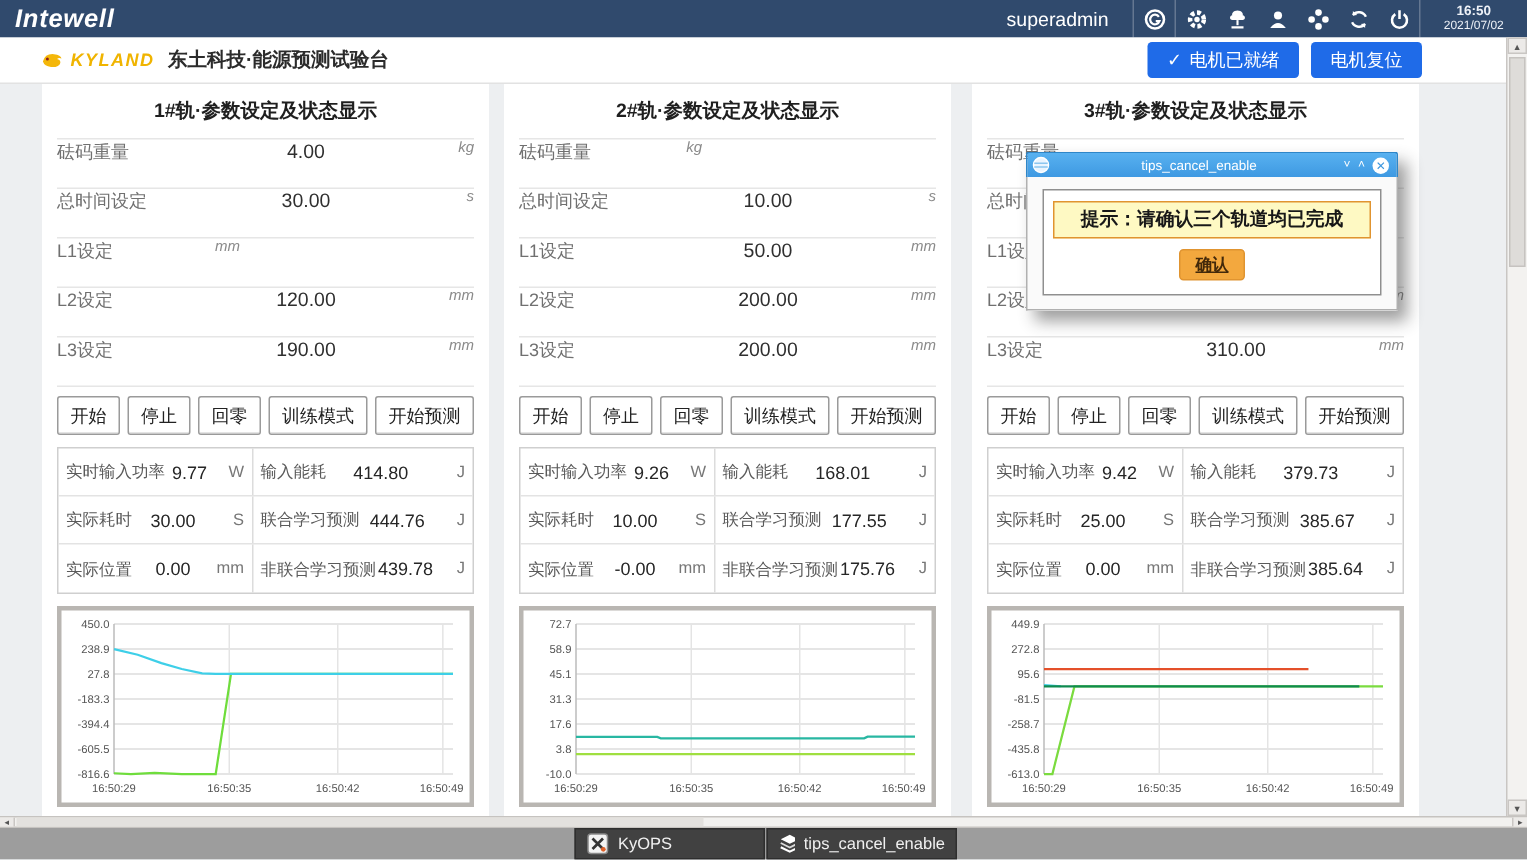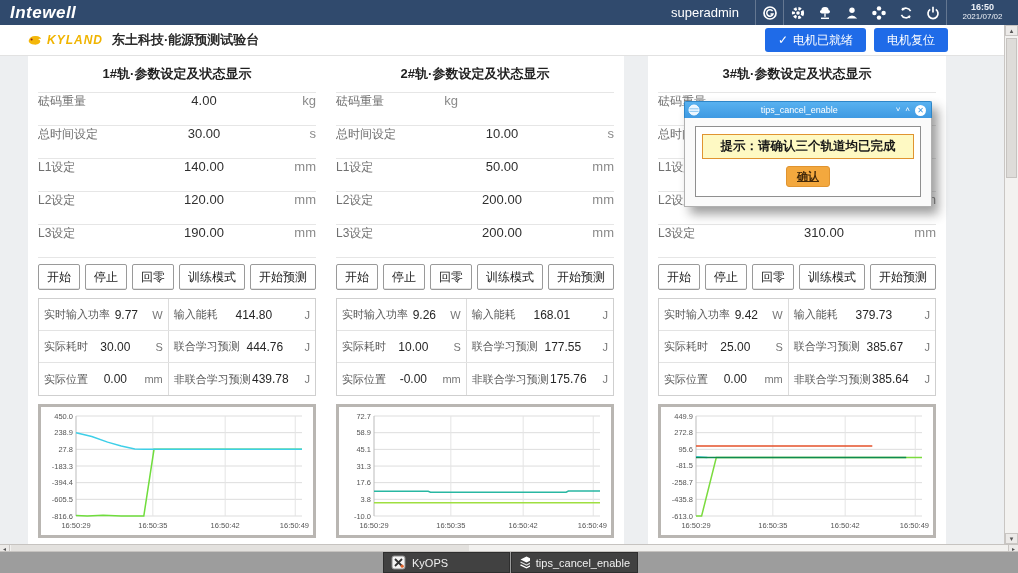"2#轨·参数设定及状态显示" .card.c2 { left: 326px -> 336px }
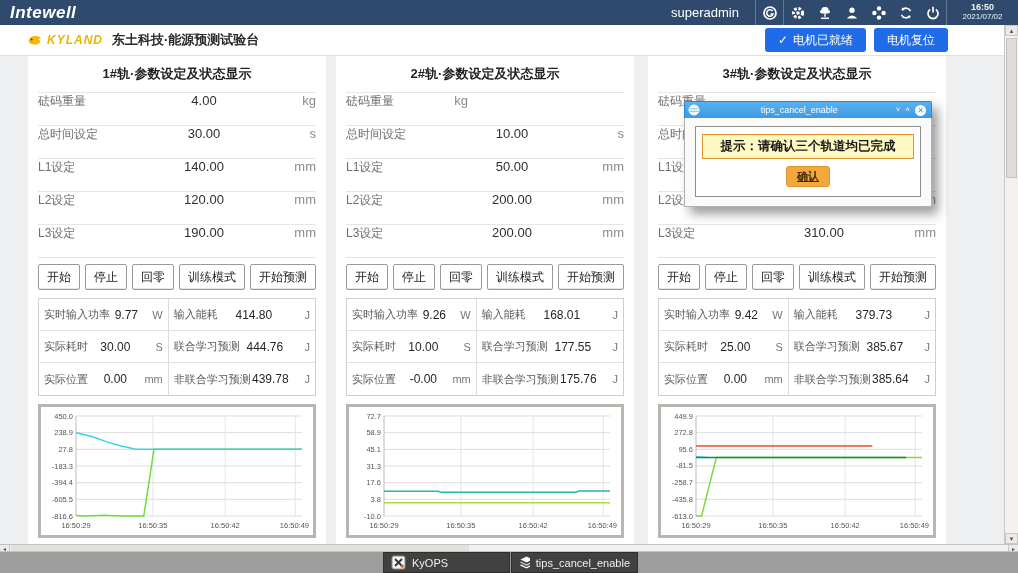"kg" .p-unit { font-size: 13px -> 10px; font-style: none -> italic }
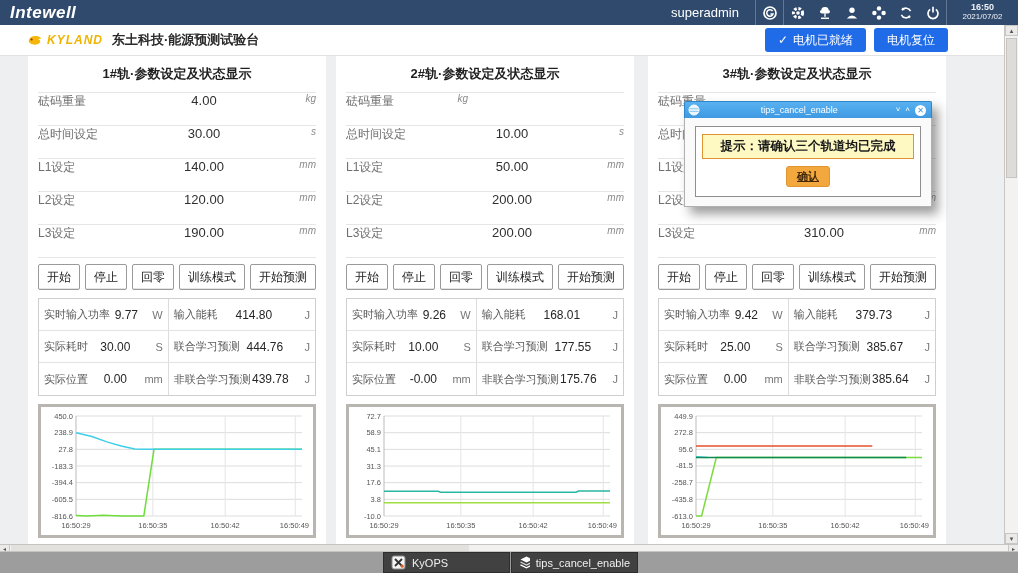"140.00" span.p-value { html: <span>140.00</span> -> none }
